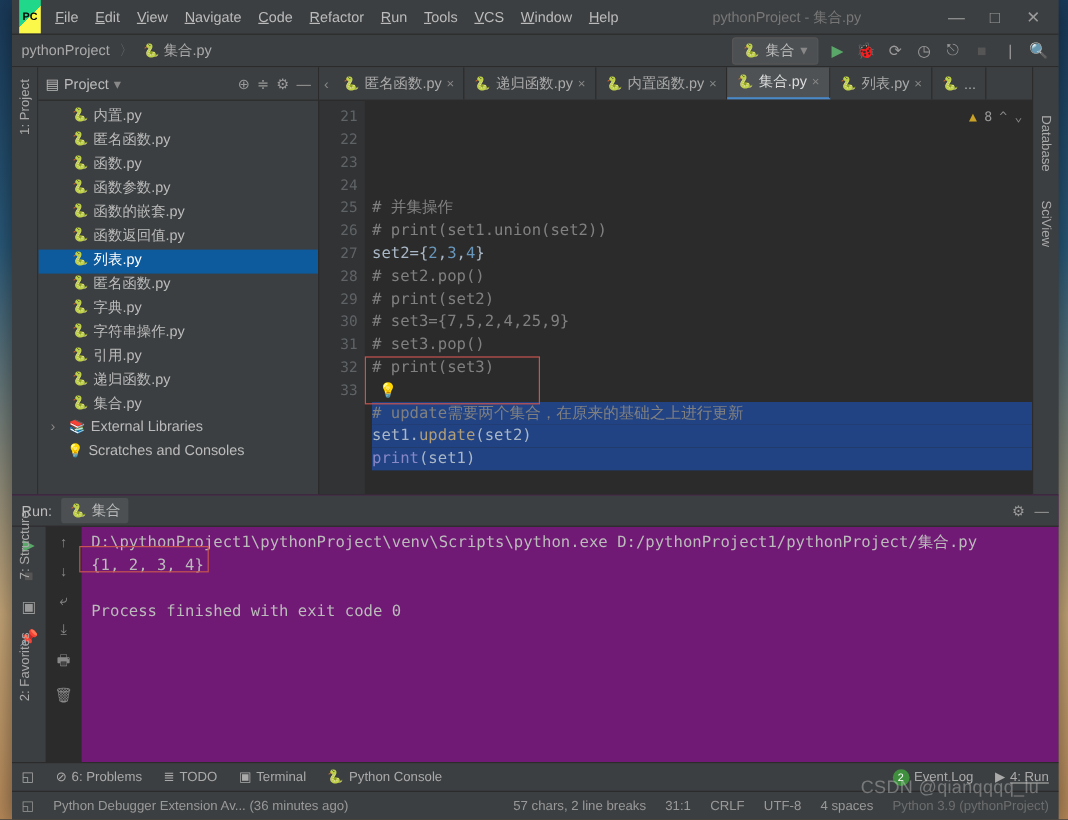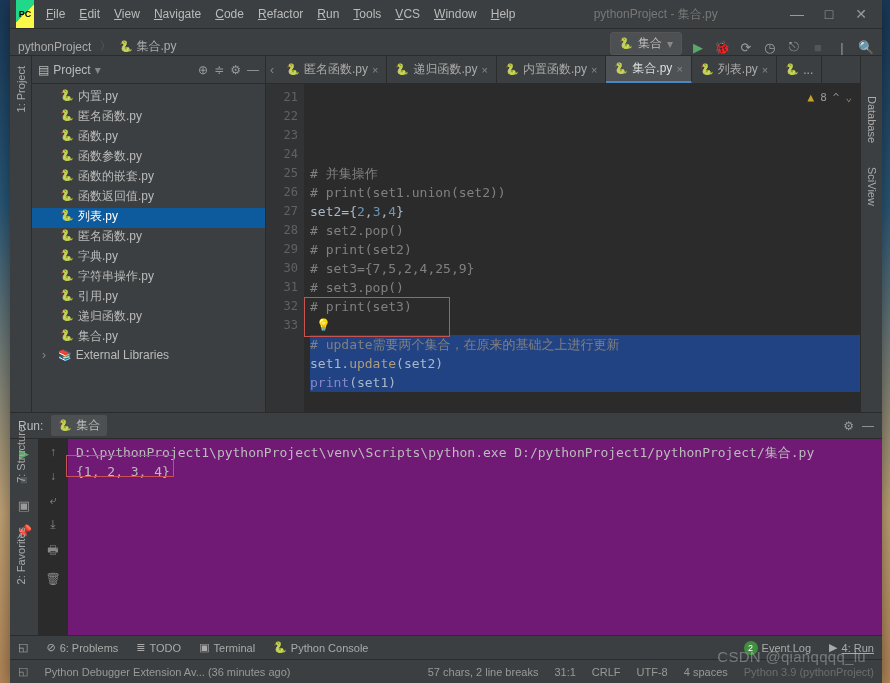"pythonProject" .navbar { align-items: flex-end -> center }
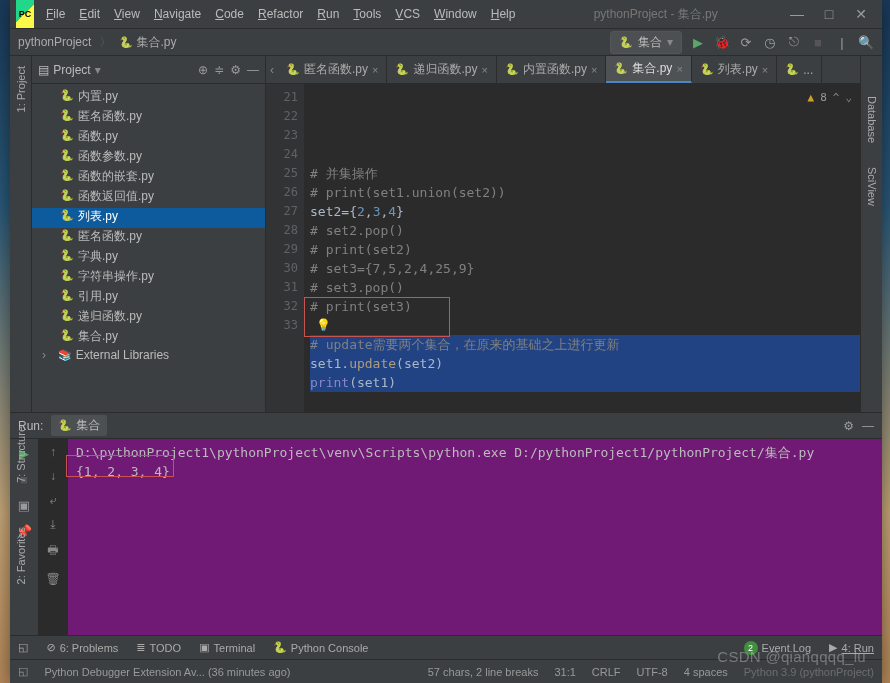"Scratches and Consoles" div.tree-item { html: none -> <div> <span></span> <span>Scratches and Consoles</span> </div> }
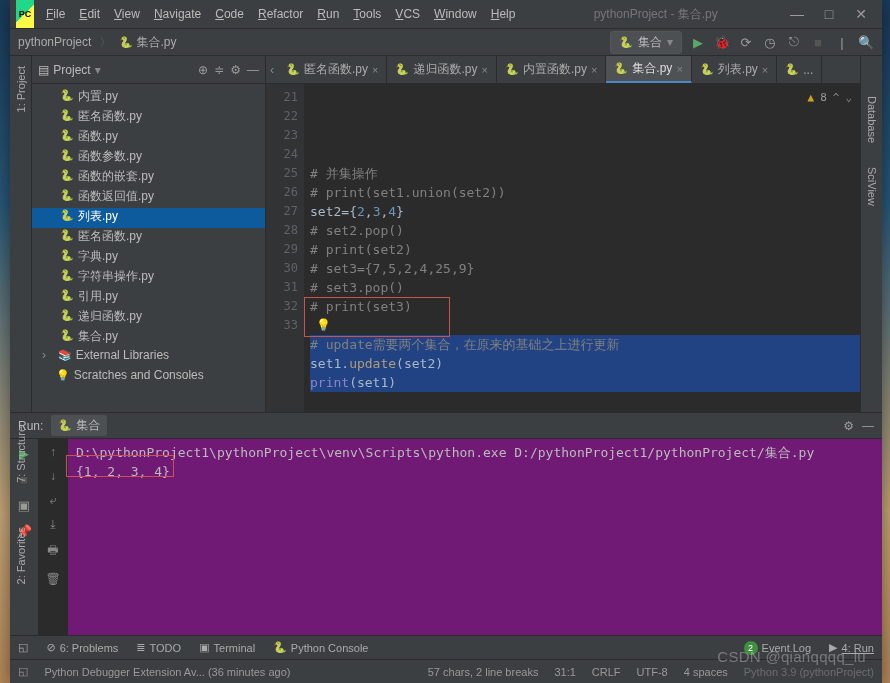"Process finished with exit code" div { html: none -> <div>Process finished with exit code 0</div> }
